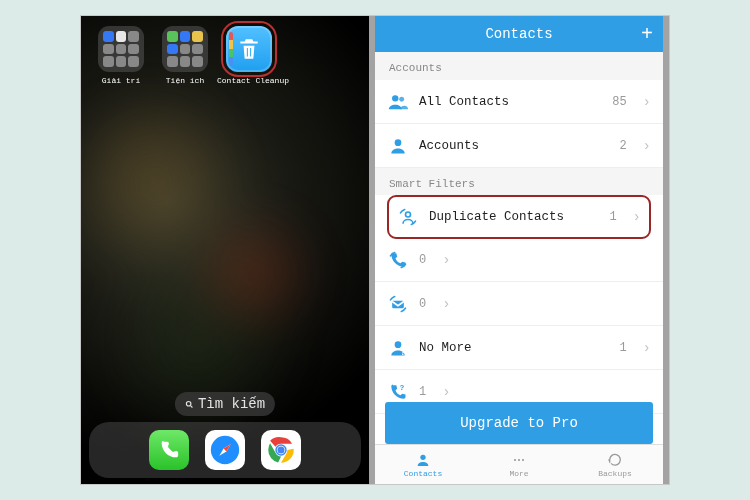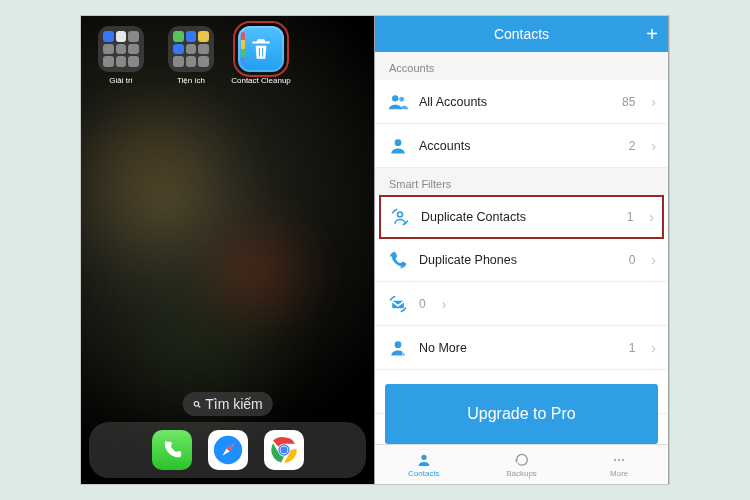"Contacts" .phone { border-right: 1px solid #a3a3a3 -> 6px solid #a3a3a3; font-family: none -> Liberation Mono, monospace }
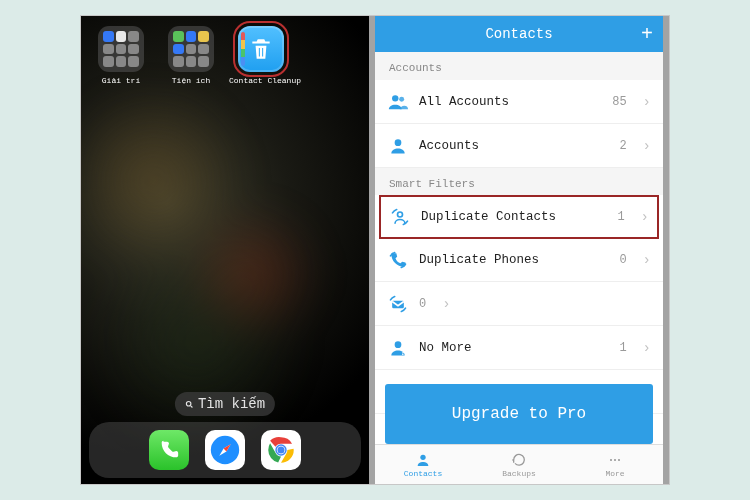"Giải trí" .apps-row { gap: 6px -> none }
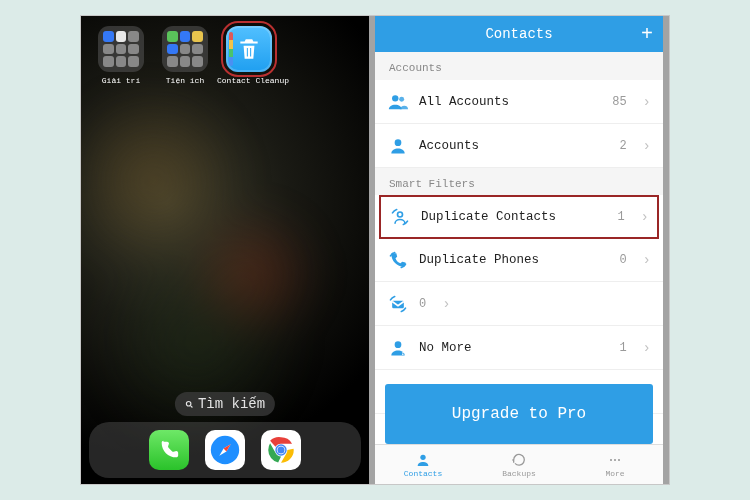"All Accounts" span.label { text: Accounts -> Contacts }
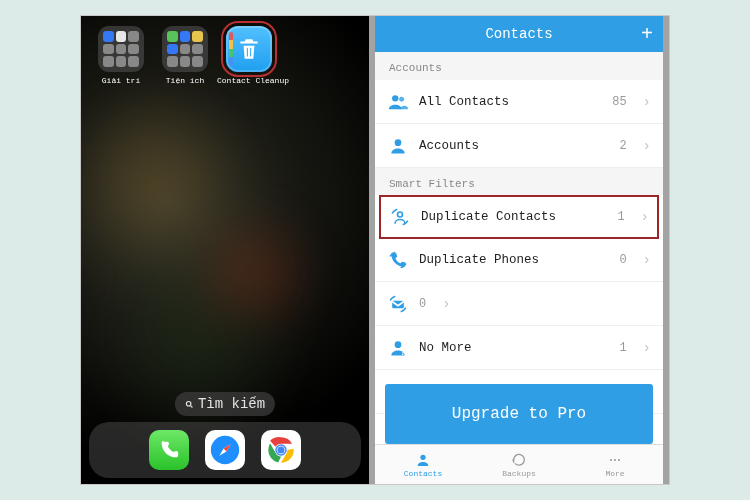"Duplicate Contacts" .row.hl { border-radius: 0 -> 9px; margin: -1px 4px -> -1px 12px }
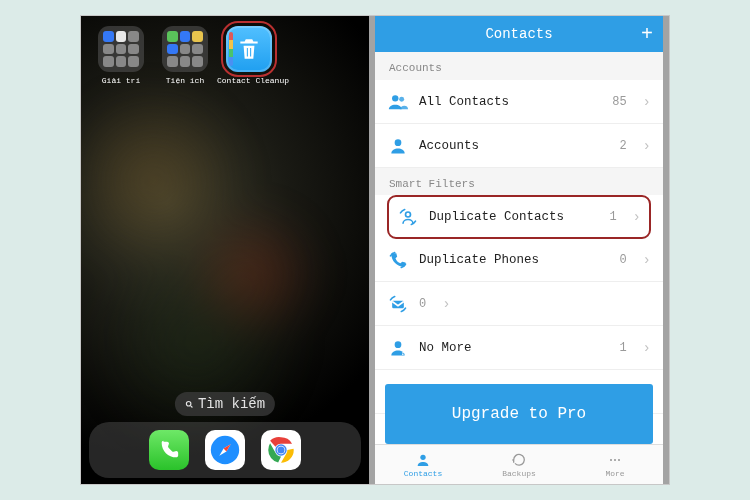"Duplicate Phones" span.label { html: <span>Duplicate Phones</span> -> none }
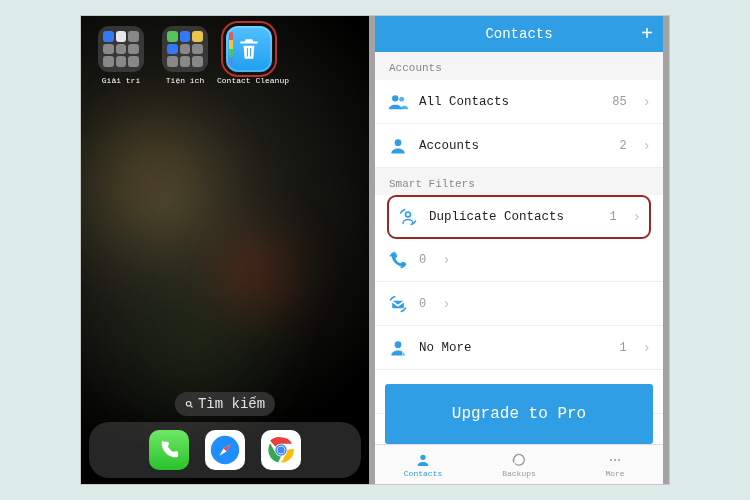"Upgrade to Pro" .upgrade { font-size: 16px -> 14px; padding: 21px 0 -> 13px 0 }
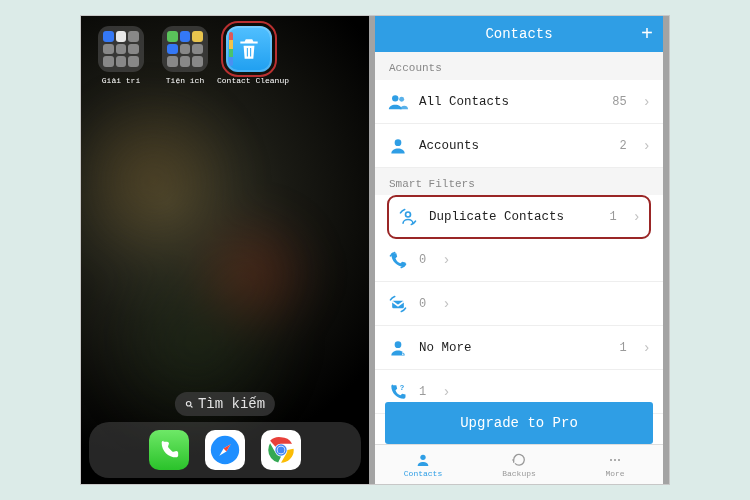"Backups" div.tab { order: before "More" -> after "More" }
